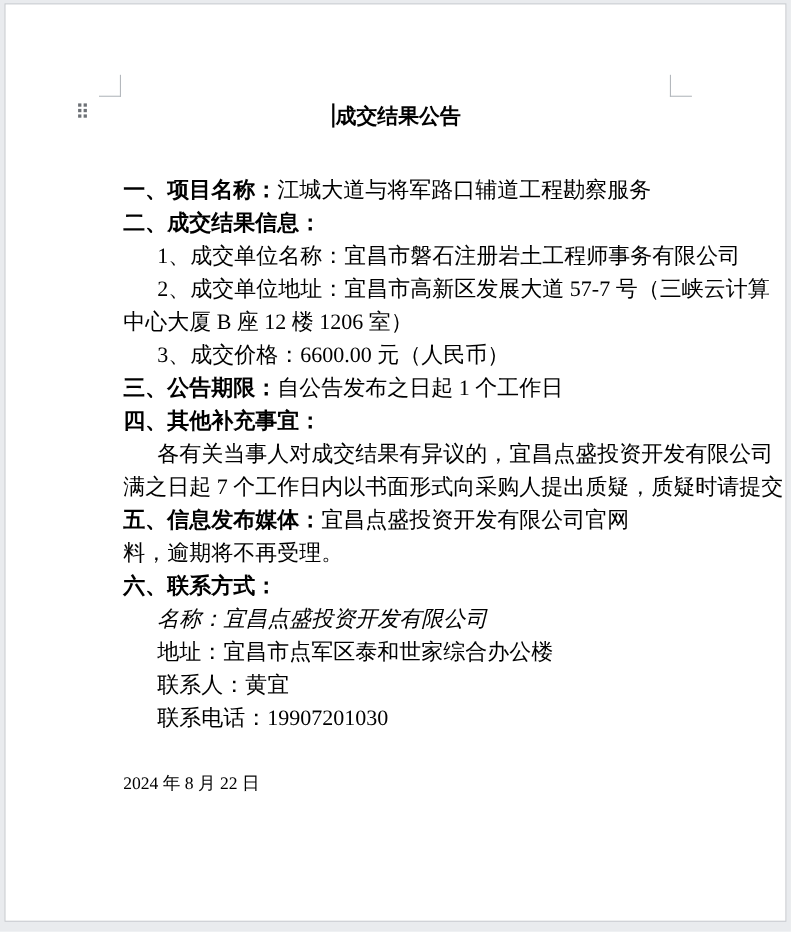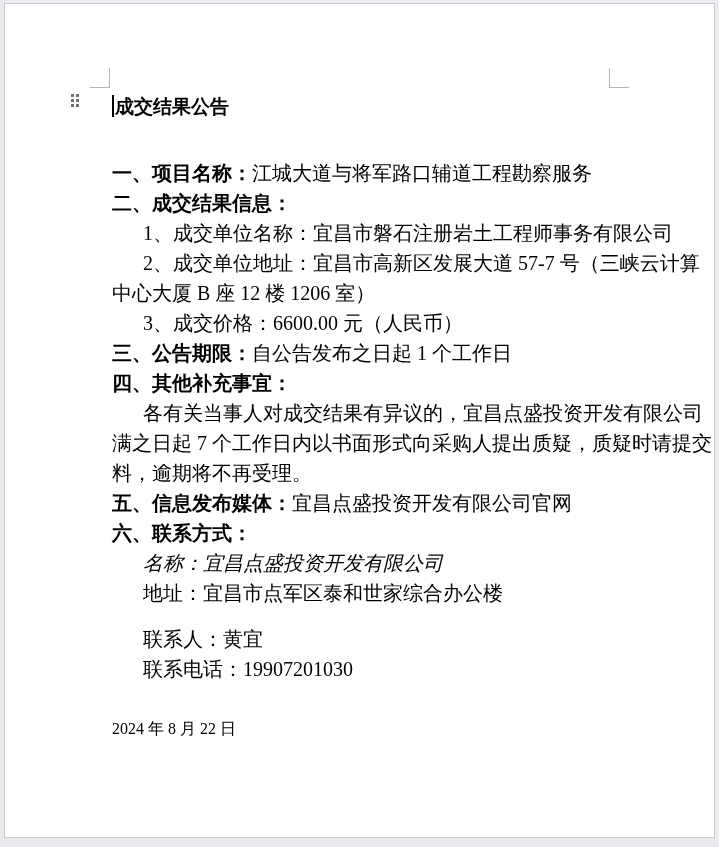"成交结果公告" .title-line { text-align: none -> center }
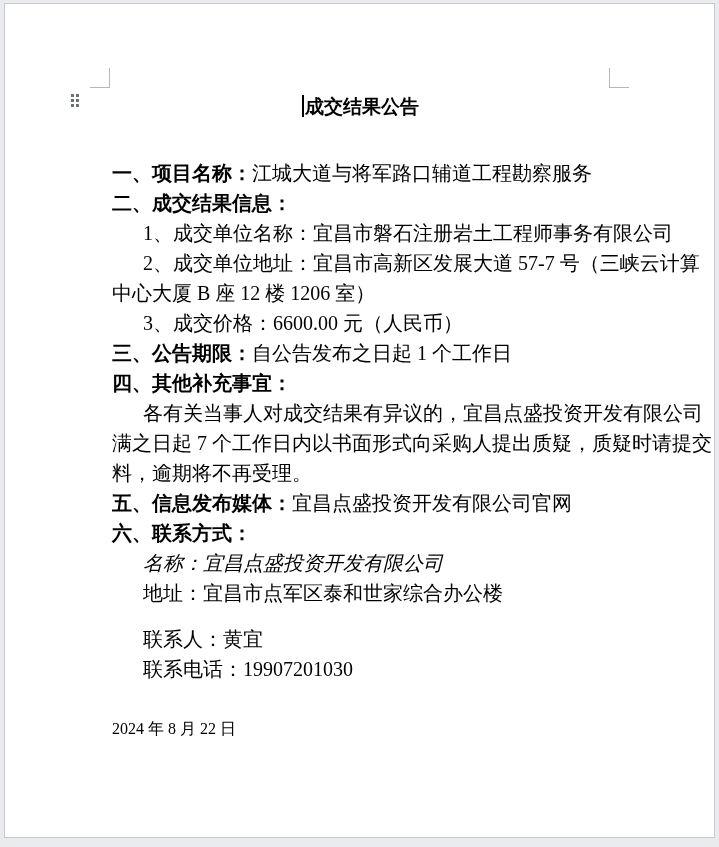"料，逾期将不再受理。" div.line { order: before "五、信息发布媒体：宜昌点盛投资开发有限公司官网" -> after "五、信息发布媒体：宜昌点盛投资开发有限公司官网" }
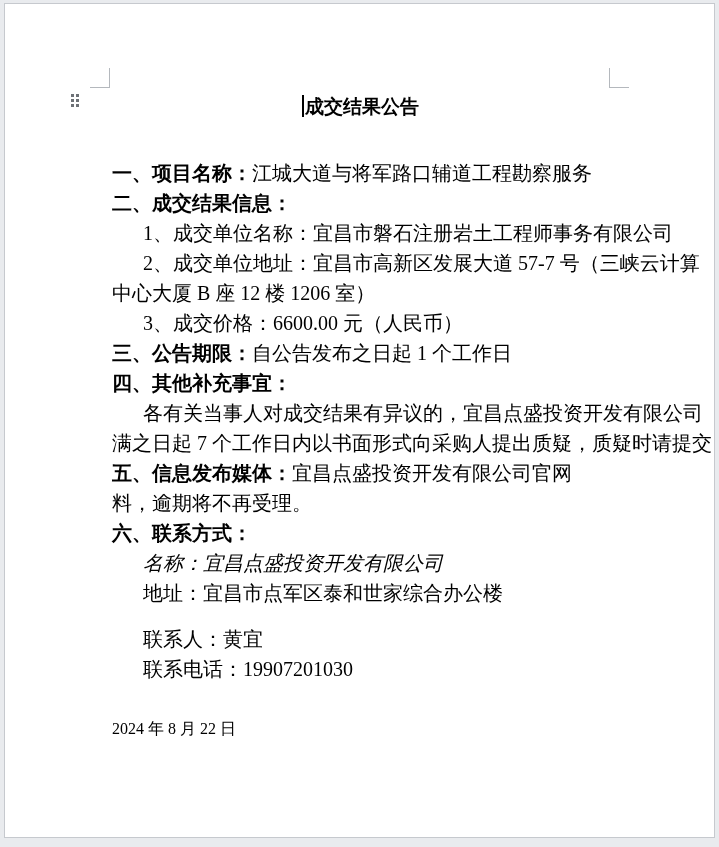"联系人：黄宜" div.line { margin-top: 16px -> none }
